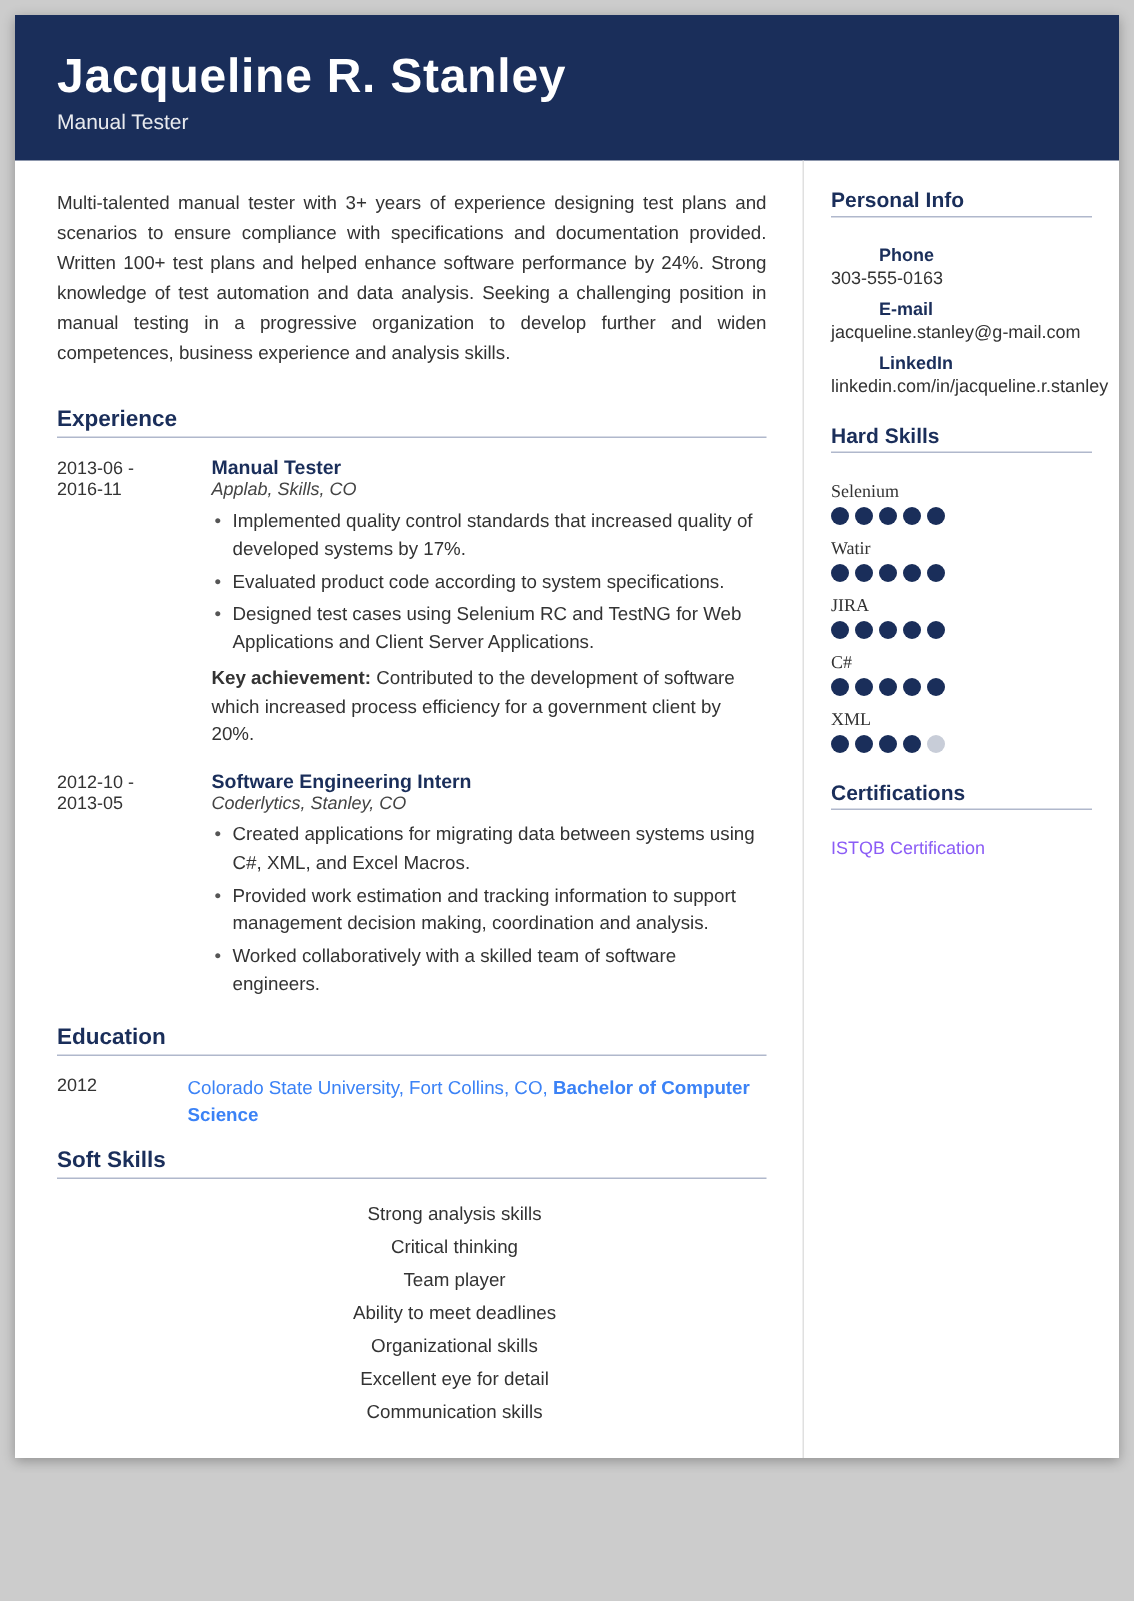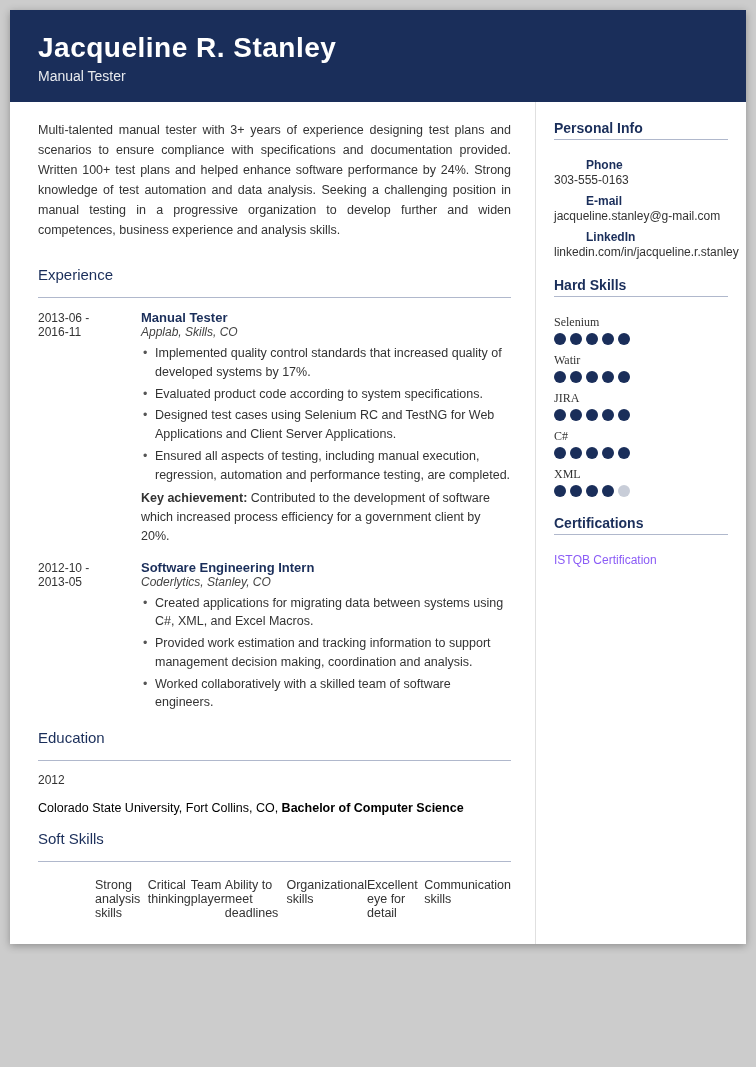"Jacqueline R. Stanley" .header-name { font-size: 28px -> 32px }
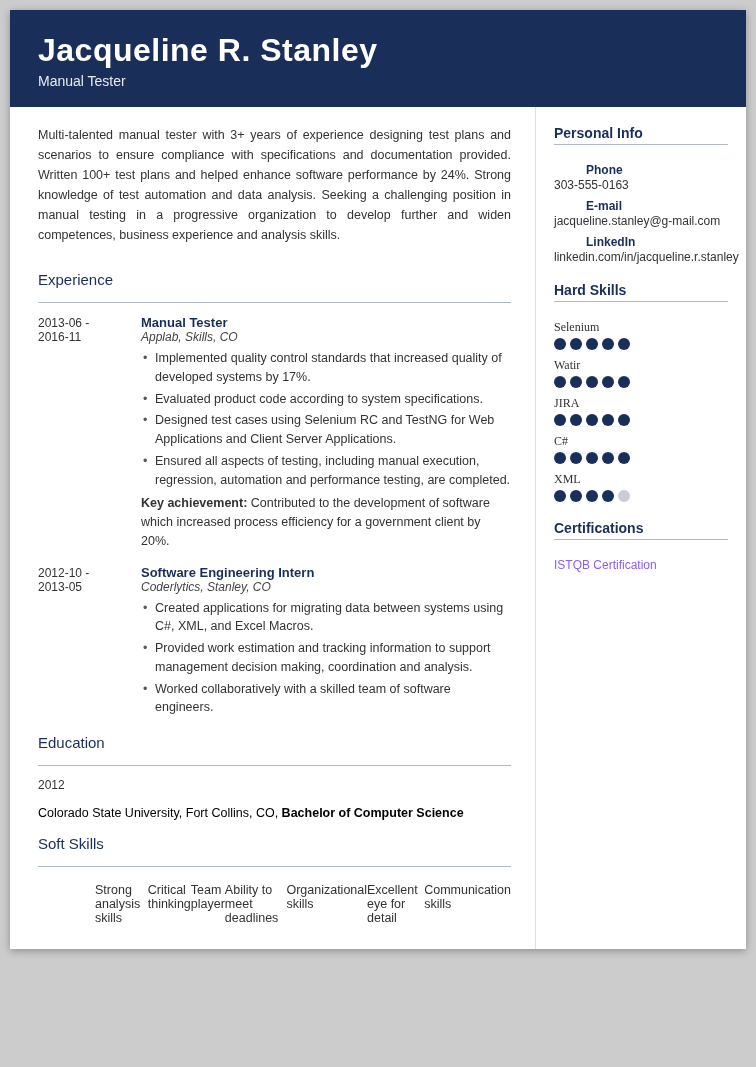"Experience" .section-title { font-weight: normal -> bold; padding-bottom: 14px -> 3px }
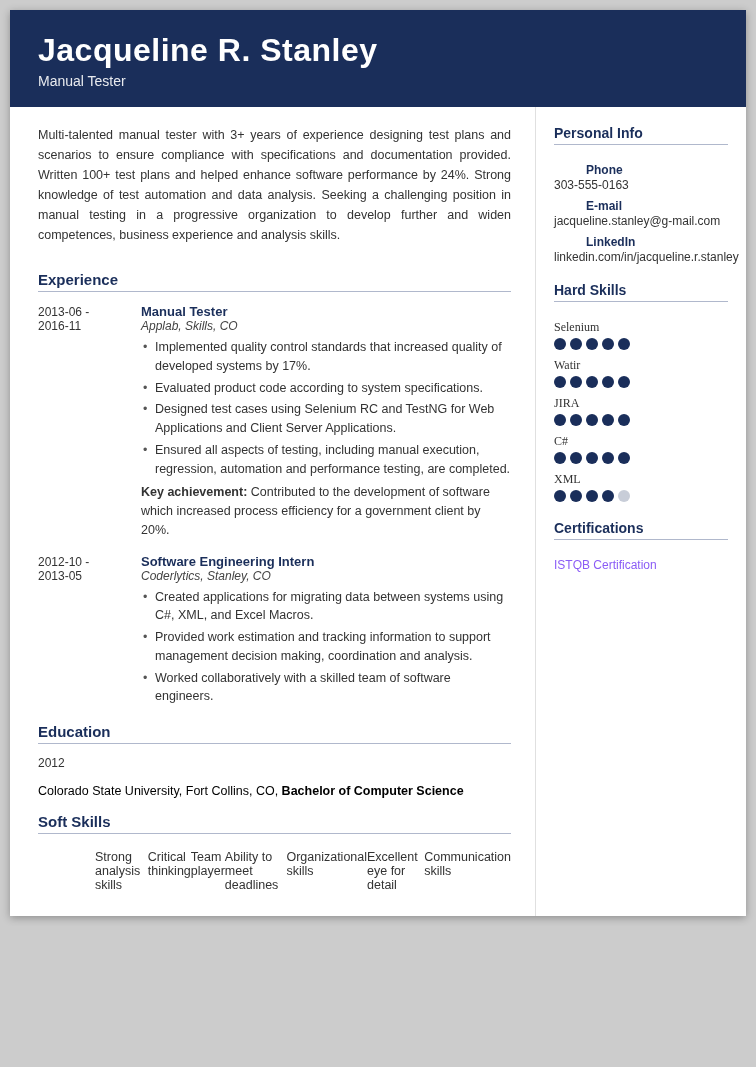"Ensured all aspects of testing," li { html: <li>Ensured all aspects of testing, including manual execution, regression, automation and performance testing, are completed.</li> -> none }
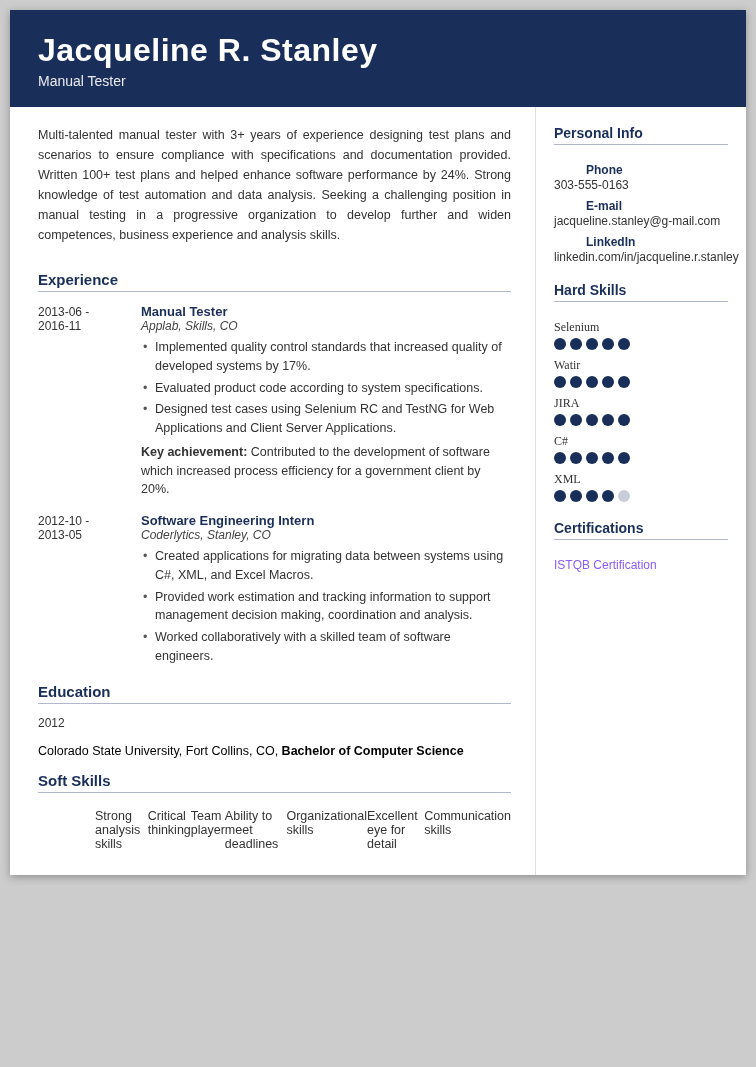"2012" .education-item { flex-direction: column -> none }
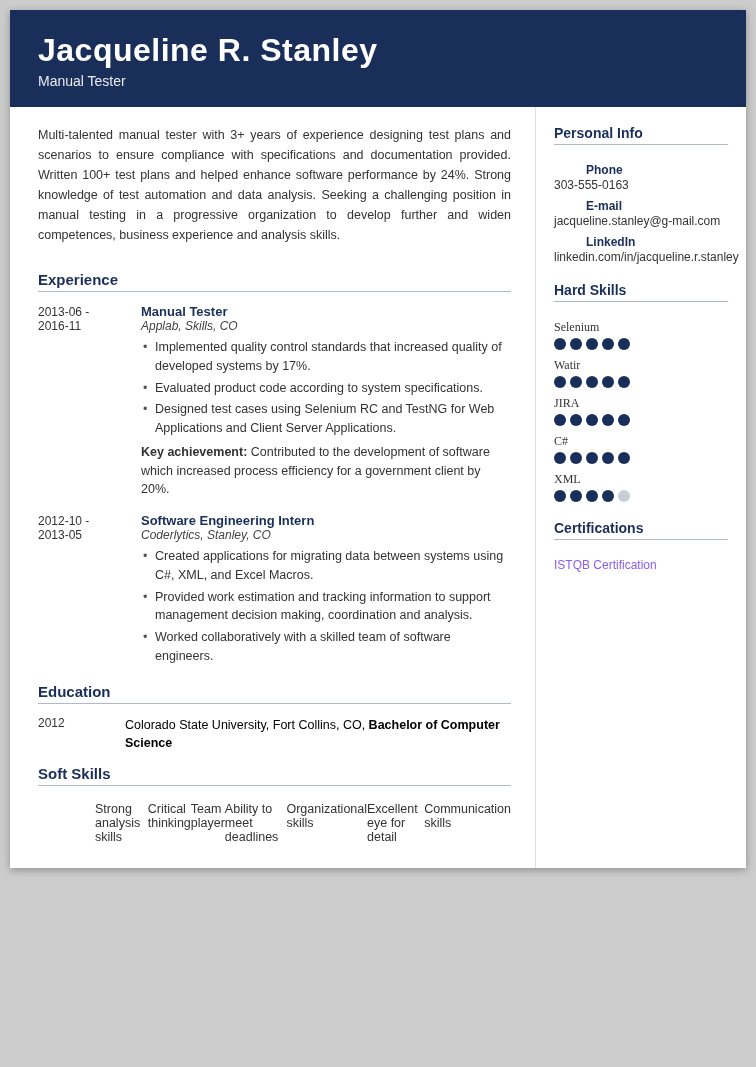"Colorado State University, Fort Collins," .edu-content { color: #000000 -> #3b82f6 }
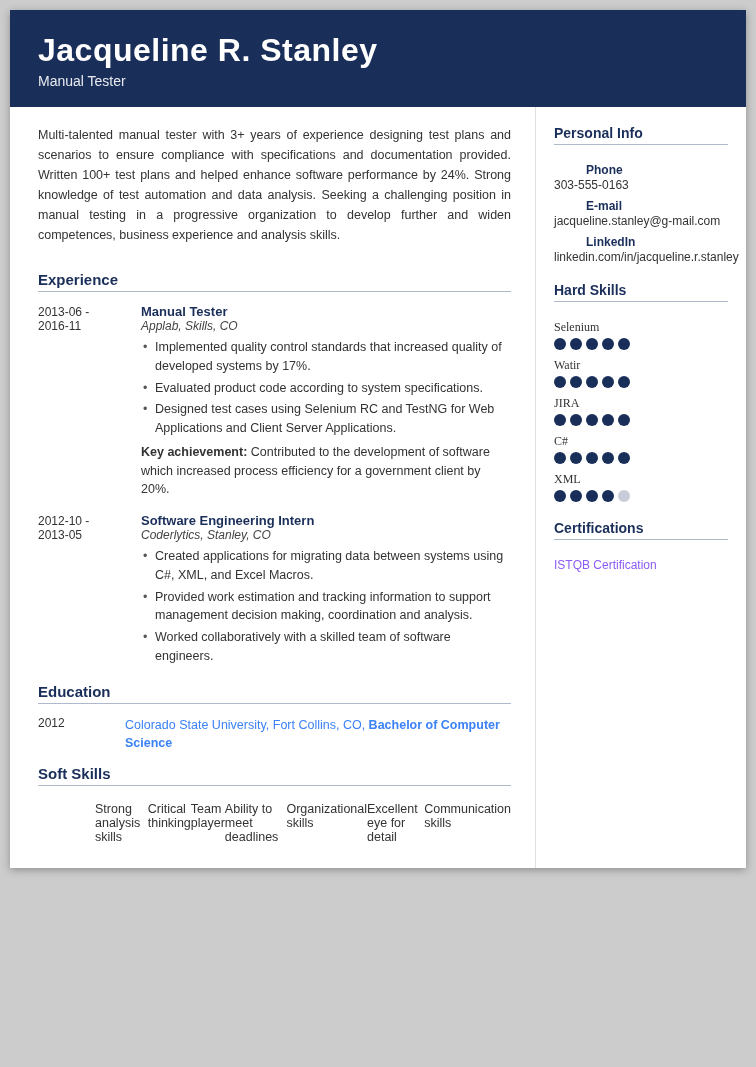"Strong analysis skills" .soft-skills-list { align-items: none -> center; flex-direction: row -> column }
